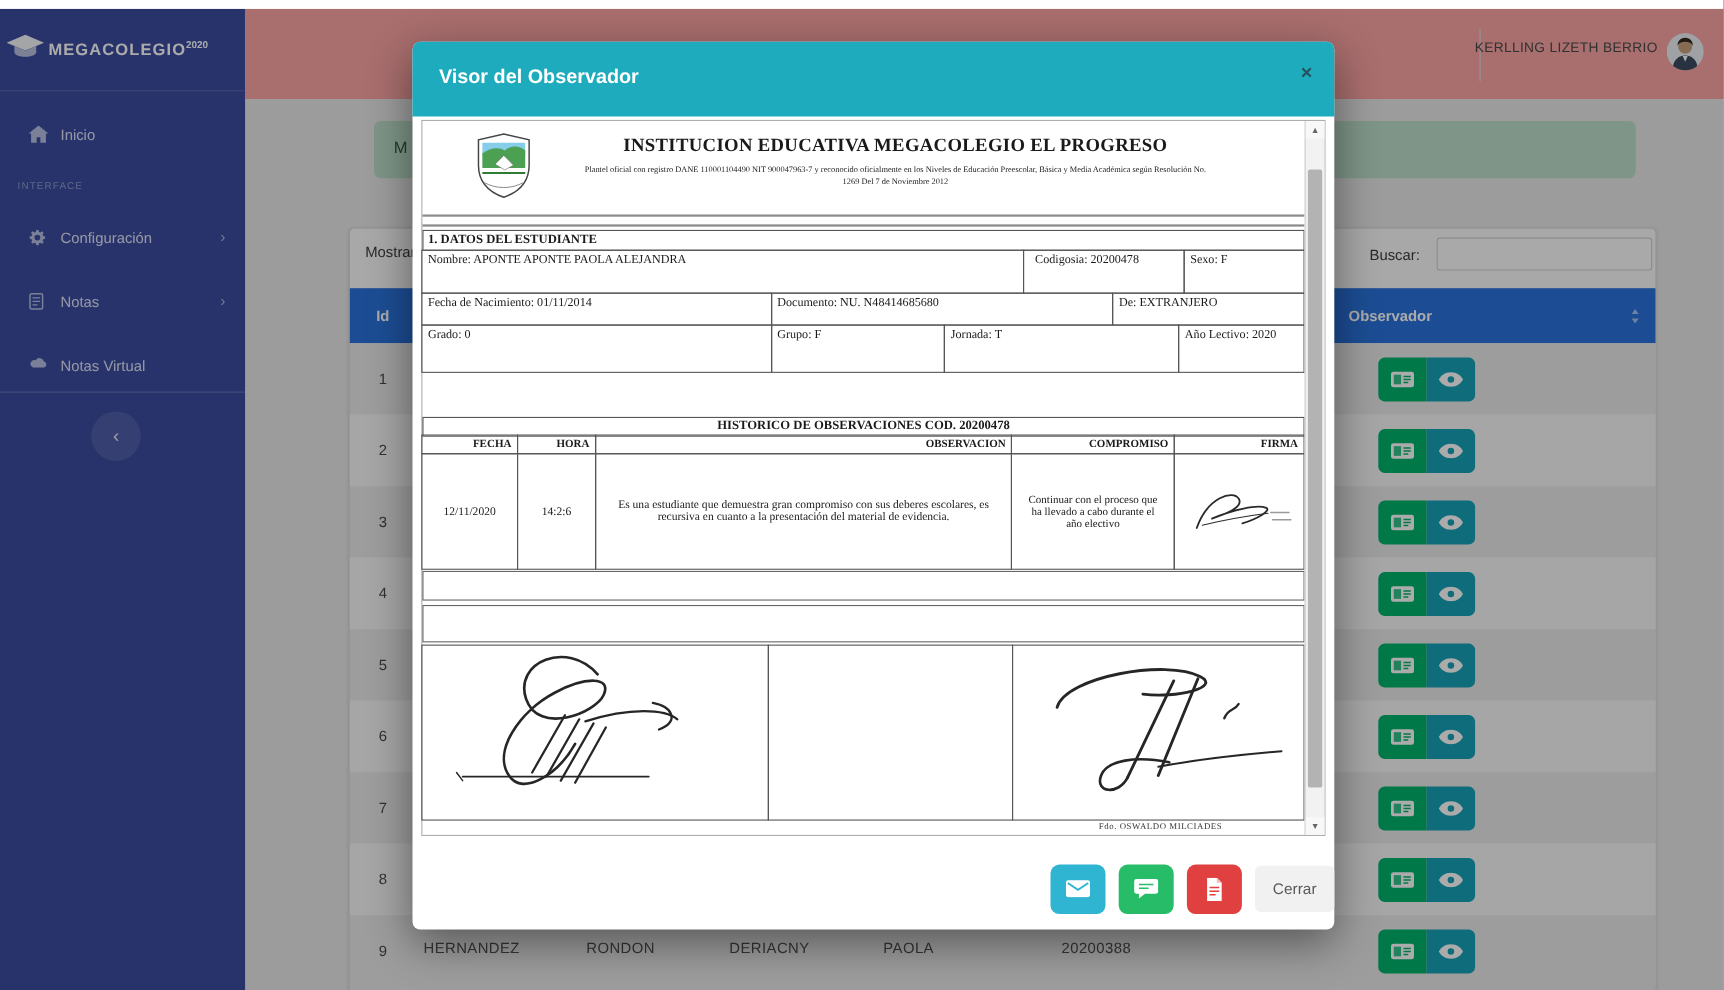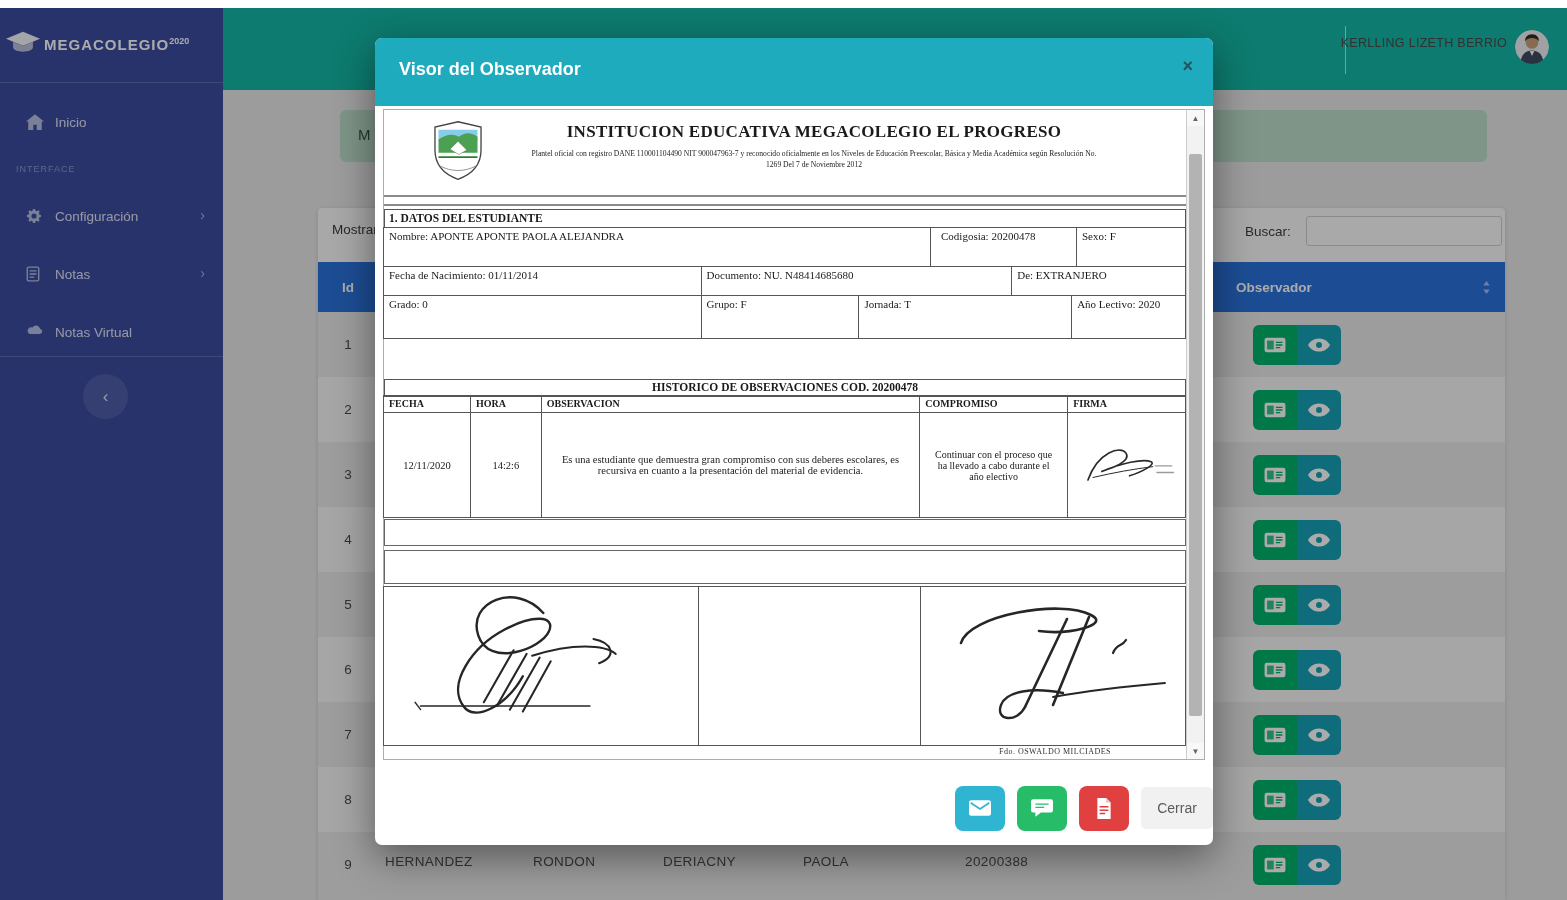"KERLLING LIZETH BERRIO" .topbar { background: #14b8a6 -> #fca5a5 }
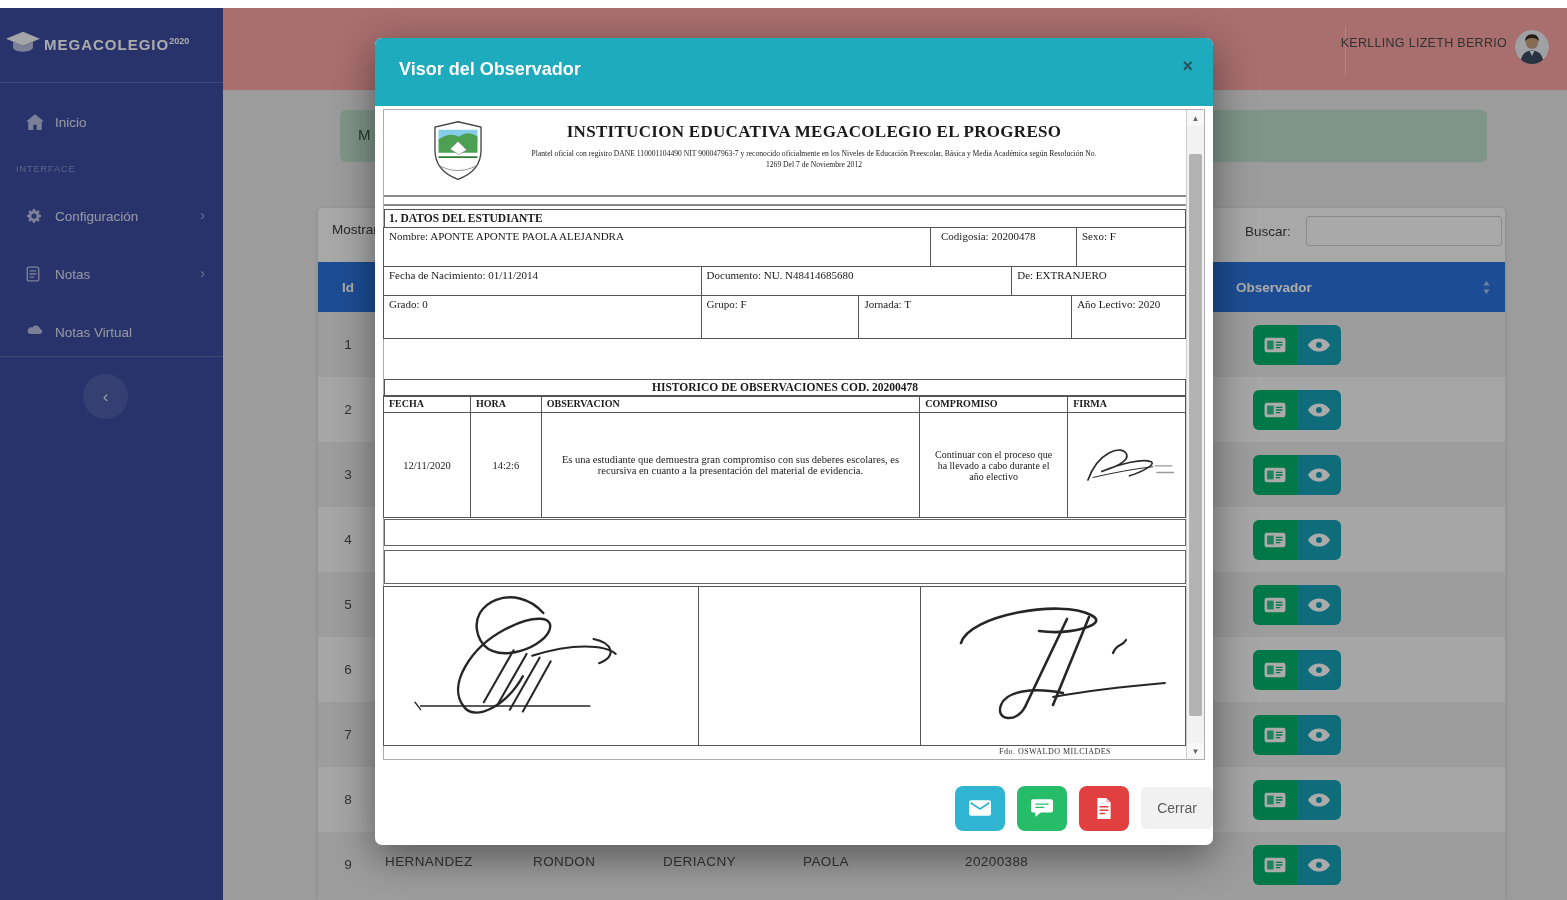"Observador" .th-obs { padding-left: 23px -> 13px }
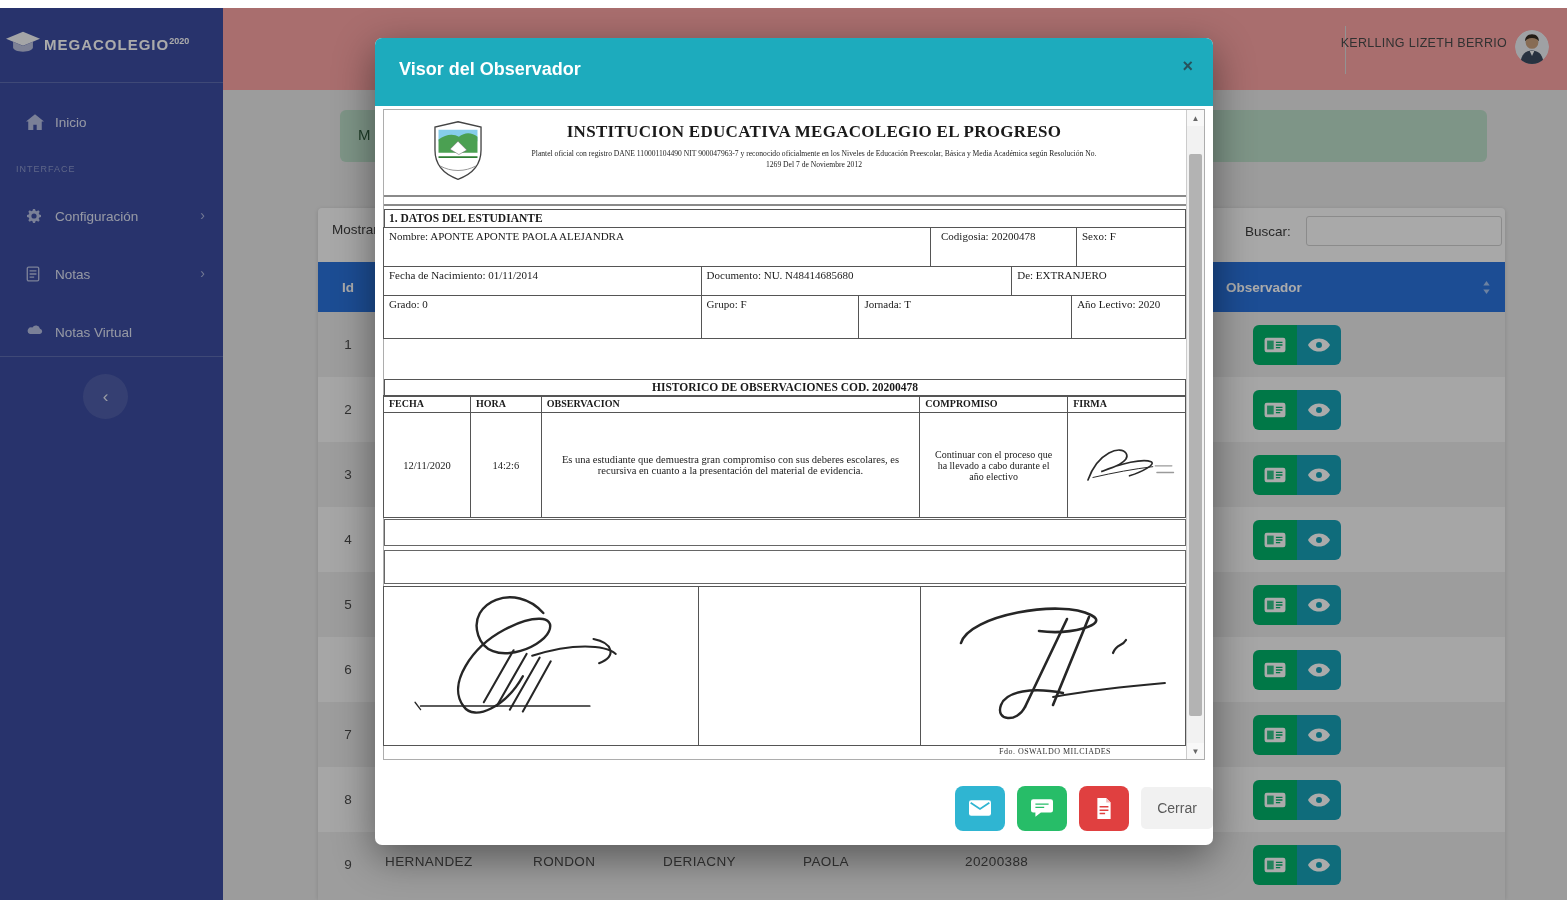"FECHA" .hist-head .cell { text-align: left -> right }
